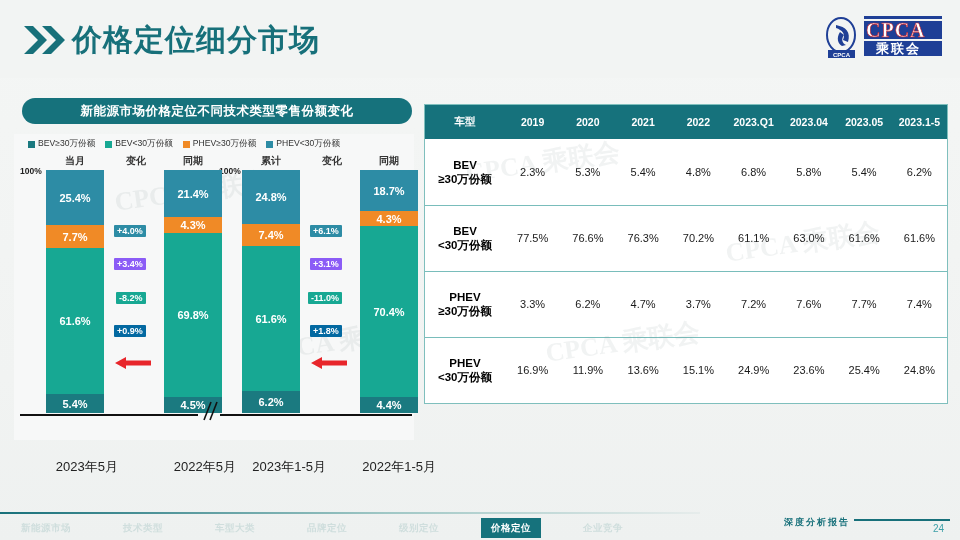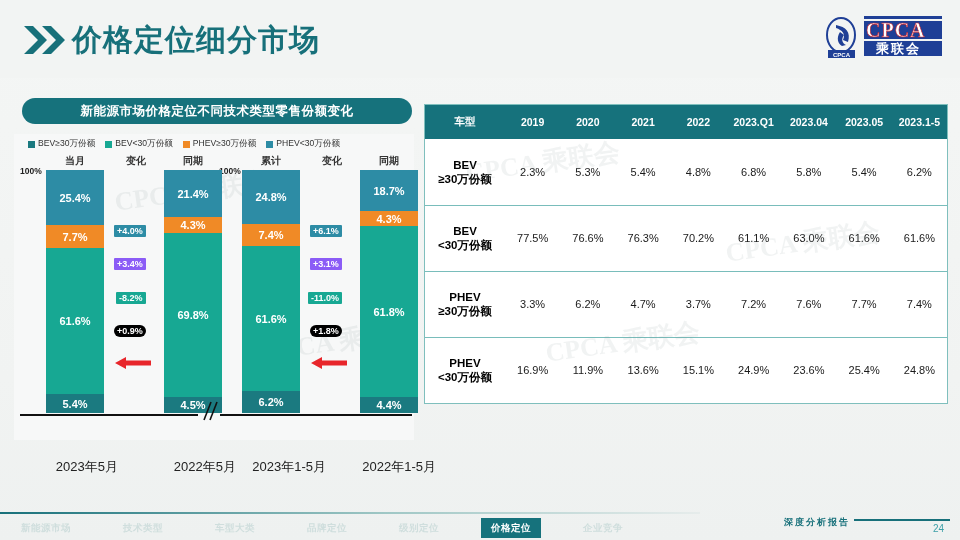"61.8%" div.seg { text: 61.8% -> 70.4% }
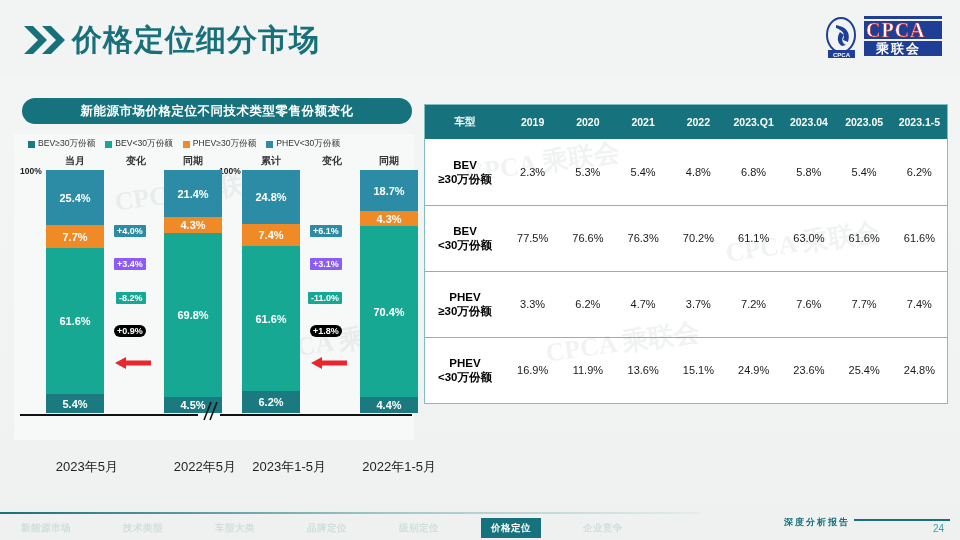"+0.9%" .chg.c-bevge { background: #000000 -> #0369a1; border-radius: 6px -> none }
